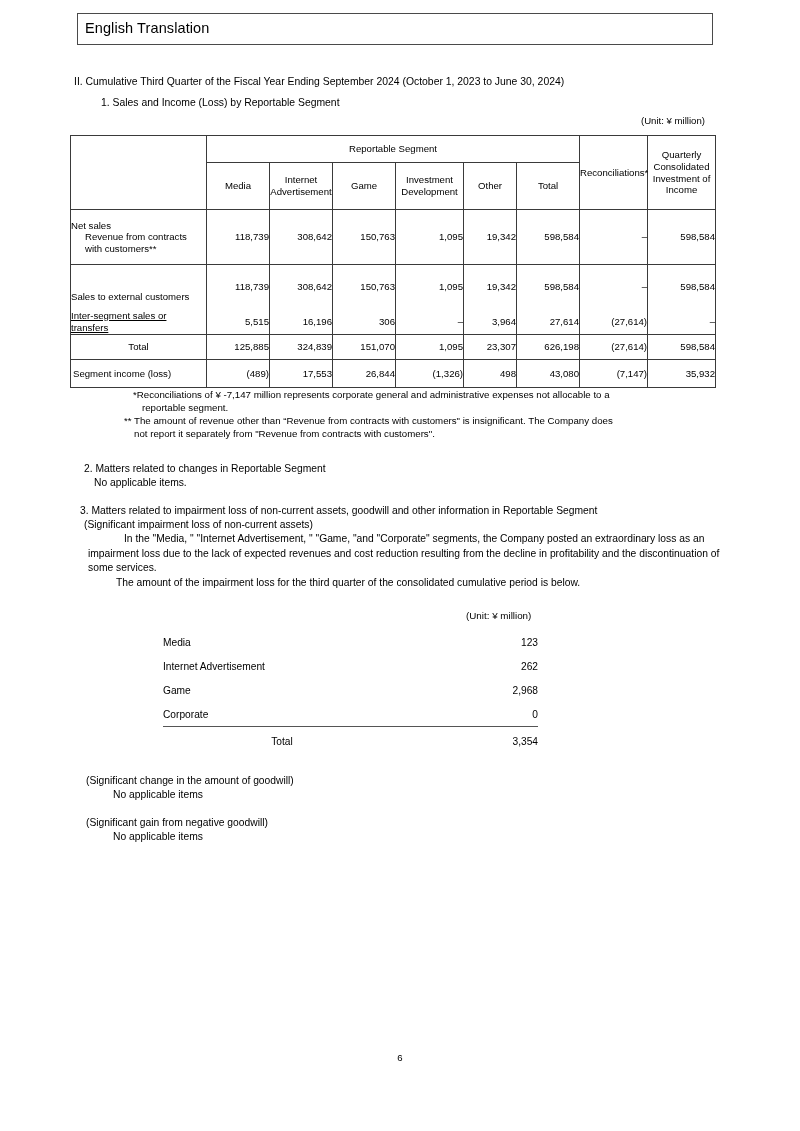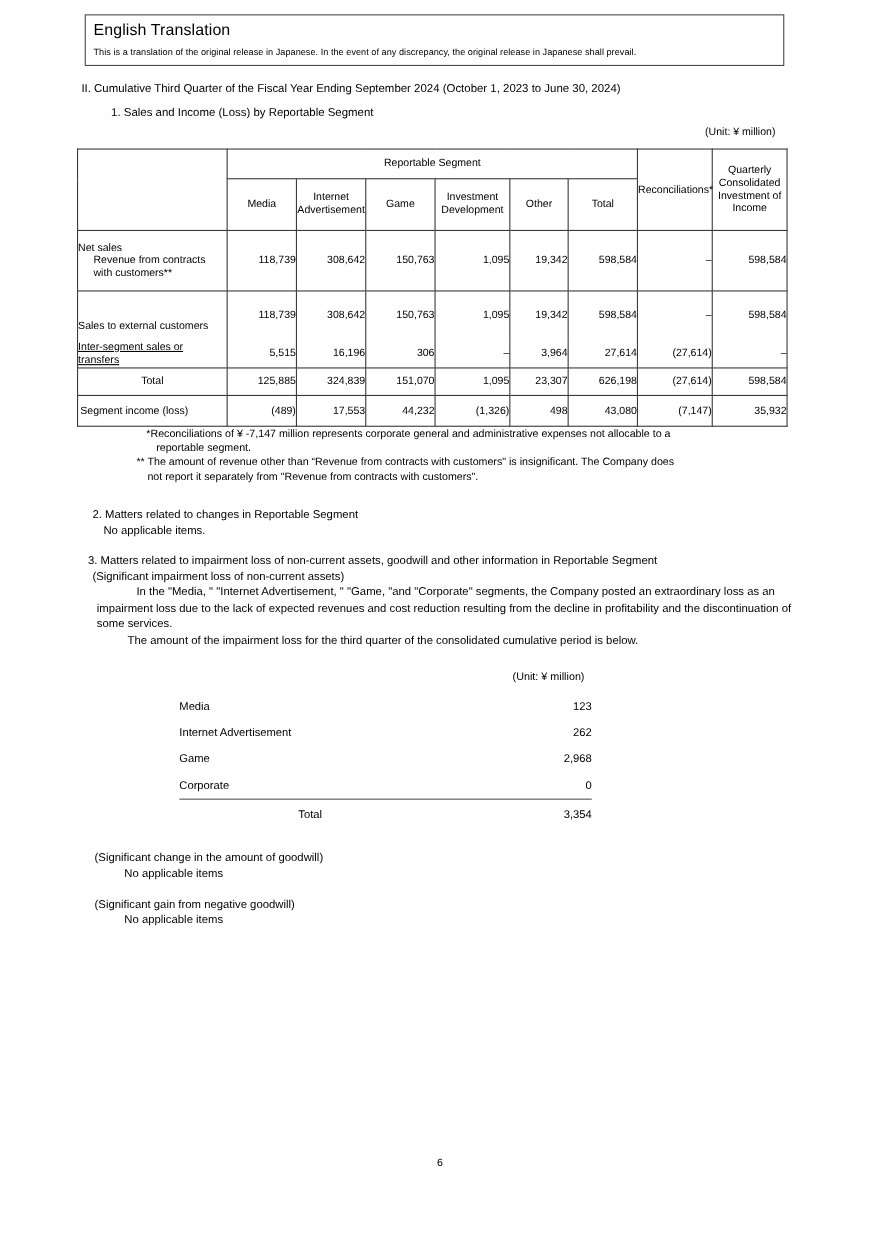"This is a translation of" div.banner-sub { html: <div>This is a translation of the original release in Japanese. In the event of any discrepancy, the original release in Japanese shall prevail.</div> -> none }
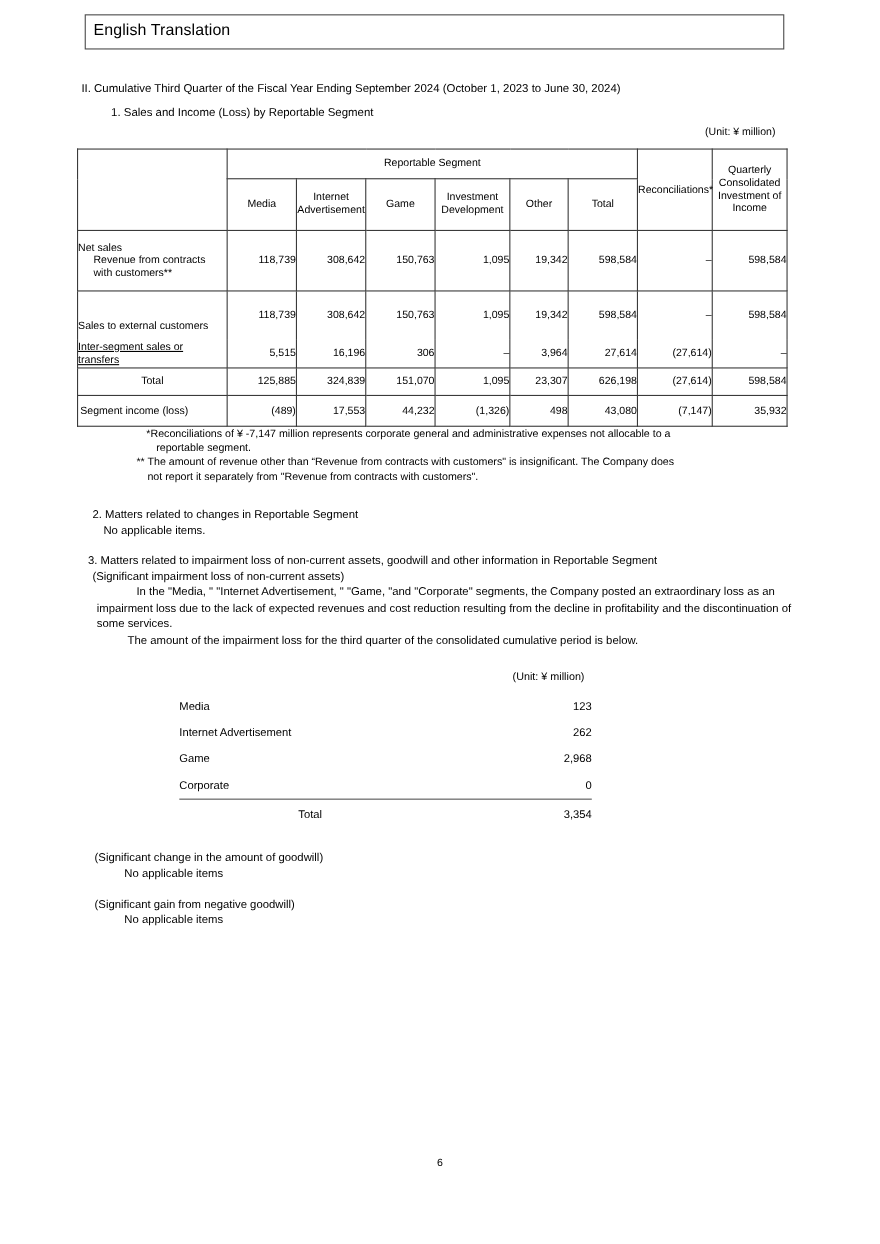"44,232" td.num { text: 44,232 -> 26,844 }
